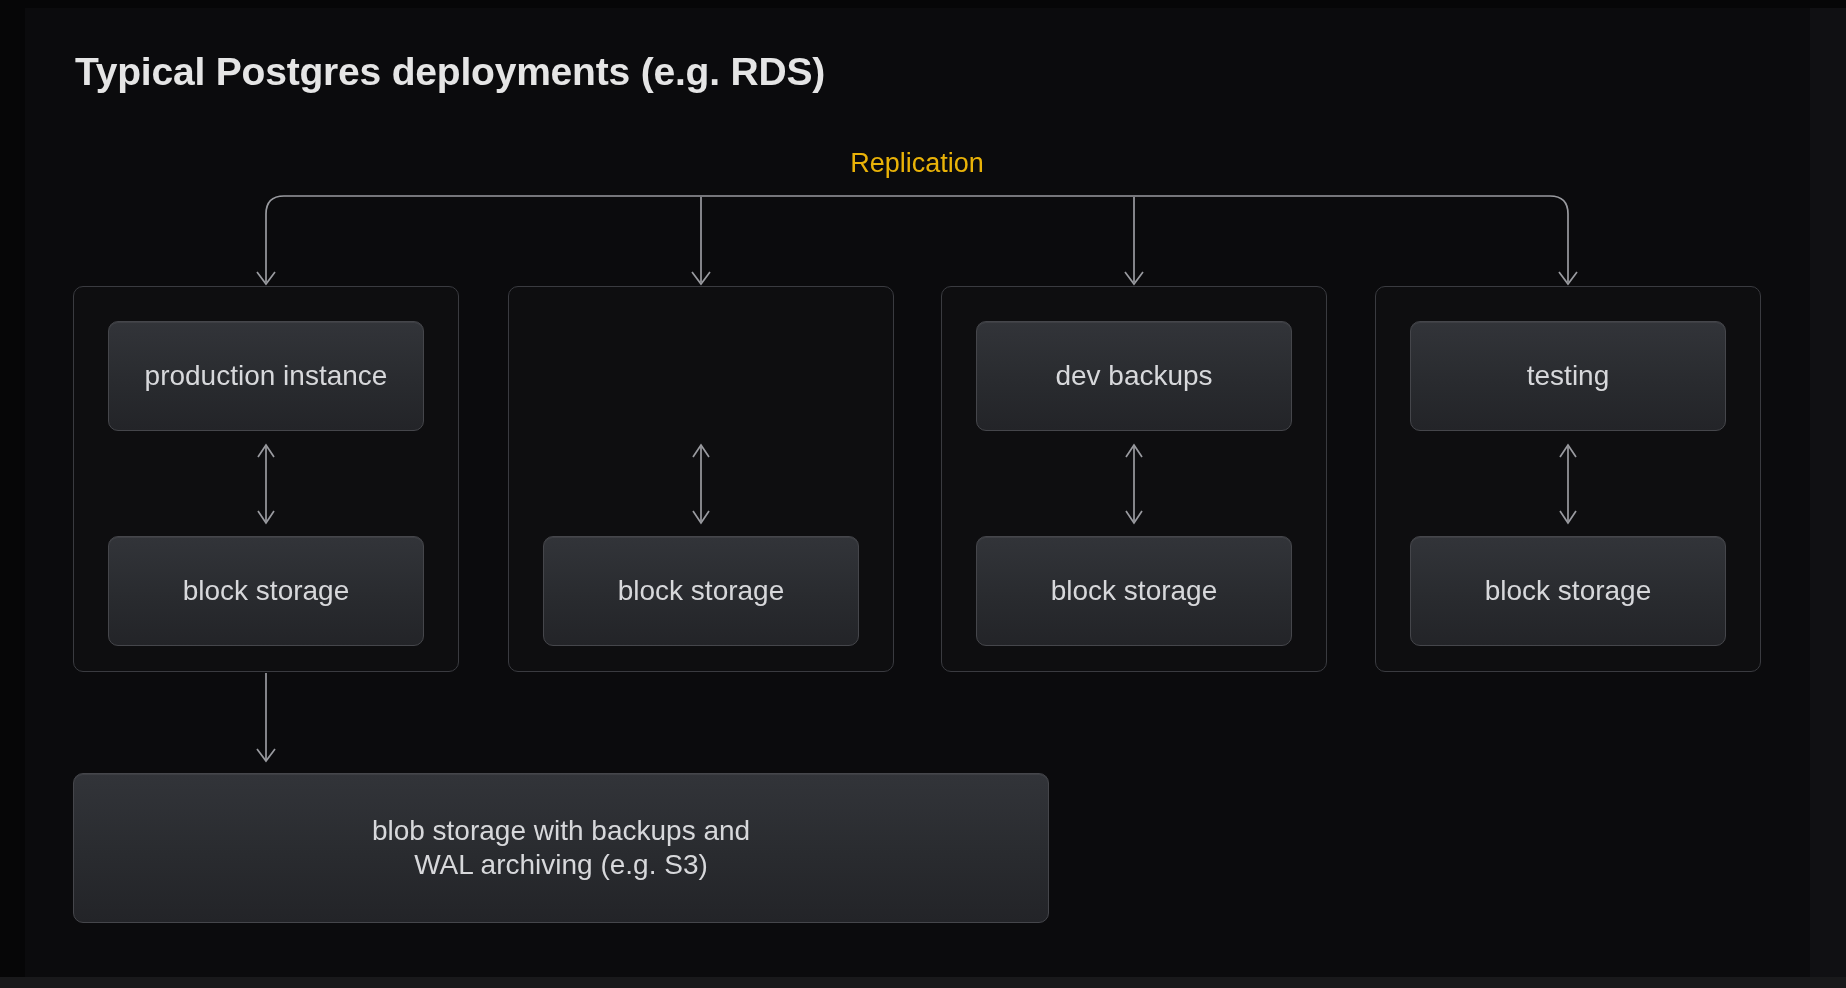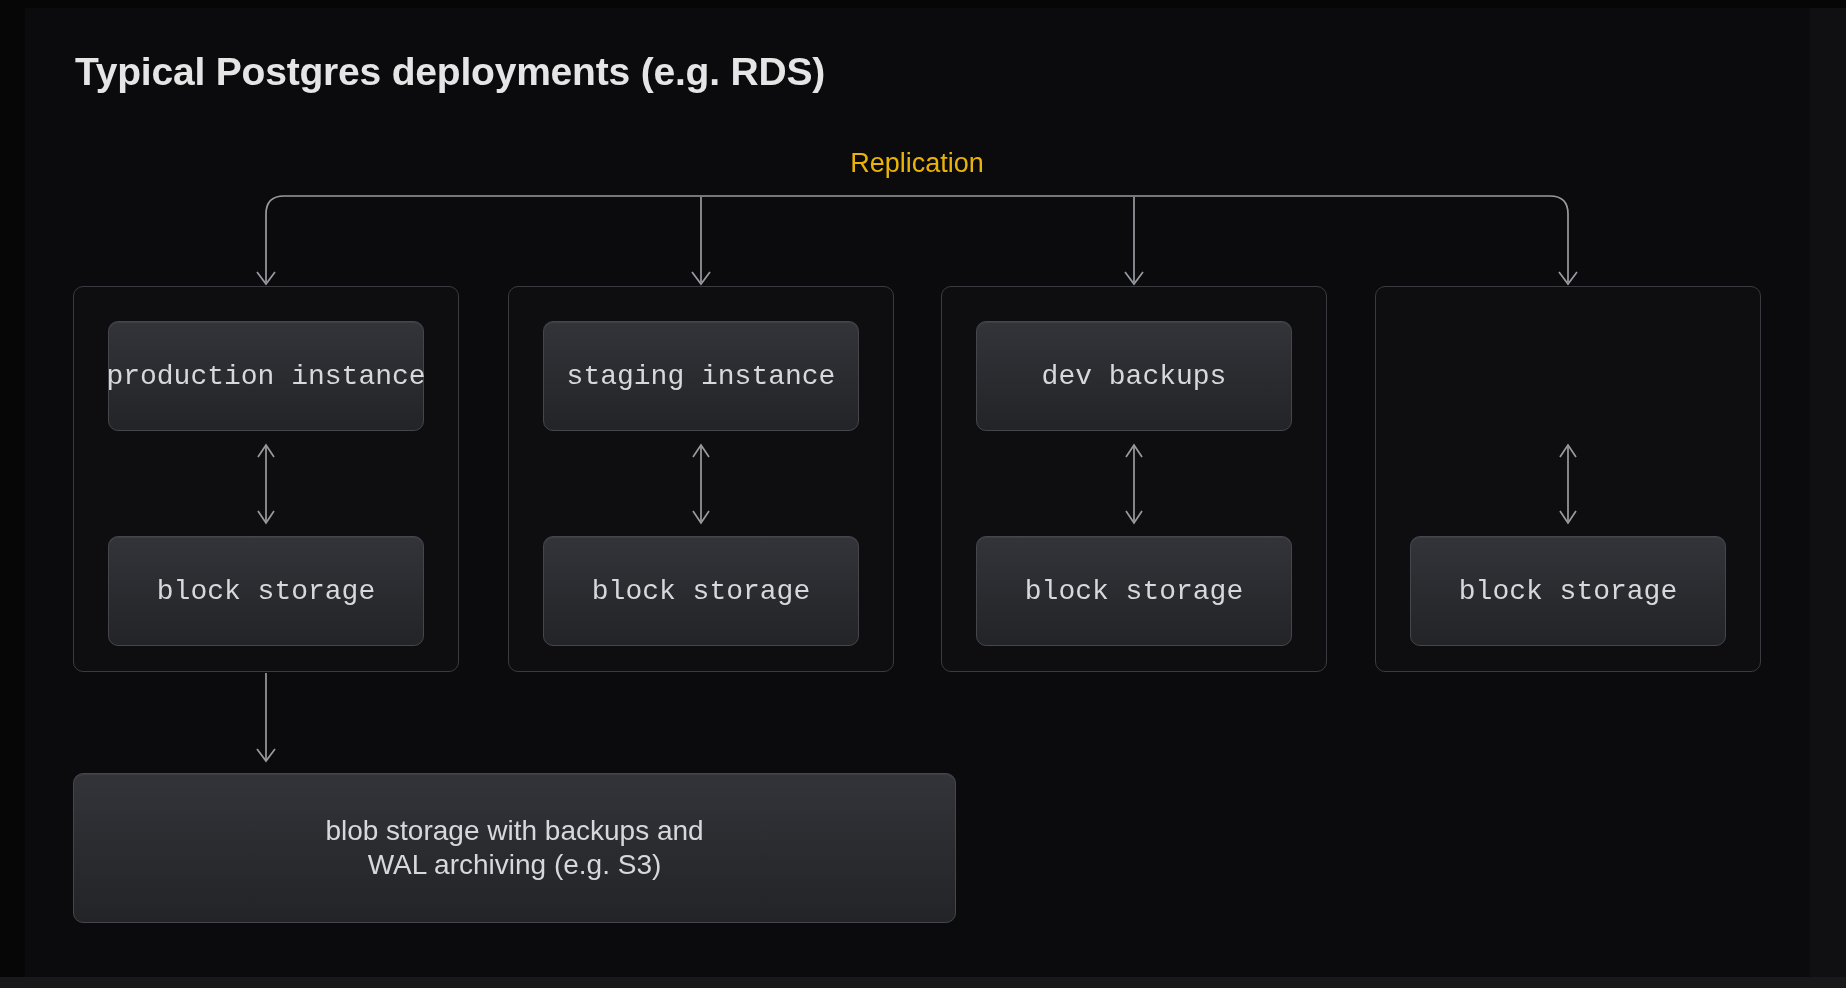"production instance" .node-box { font-family: Liberation Mono, monospace -> none }
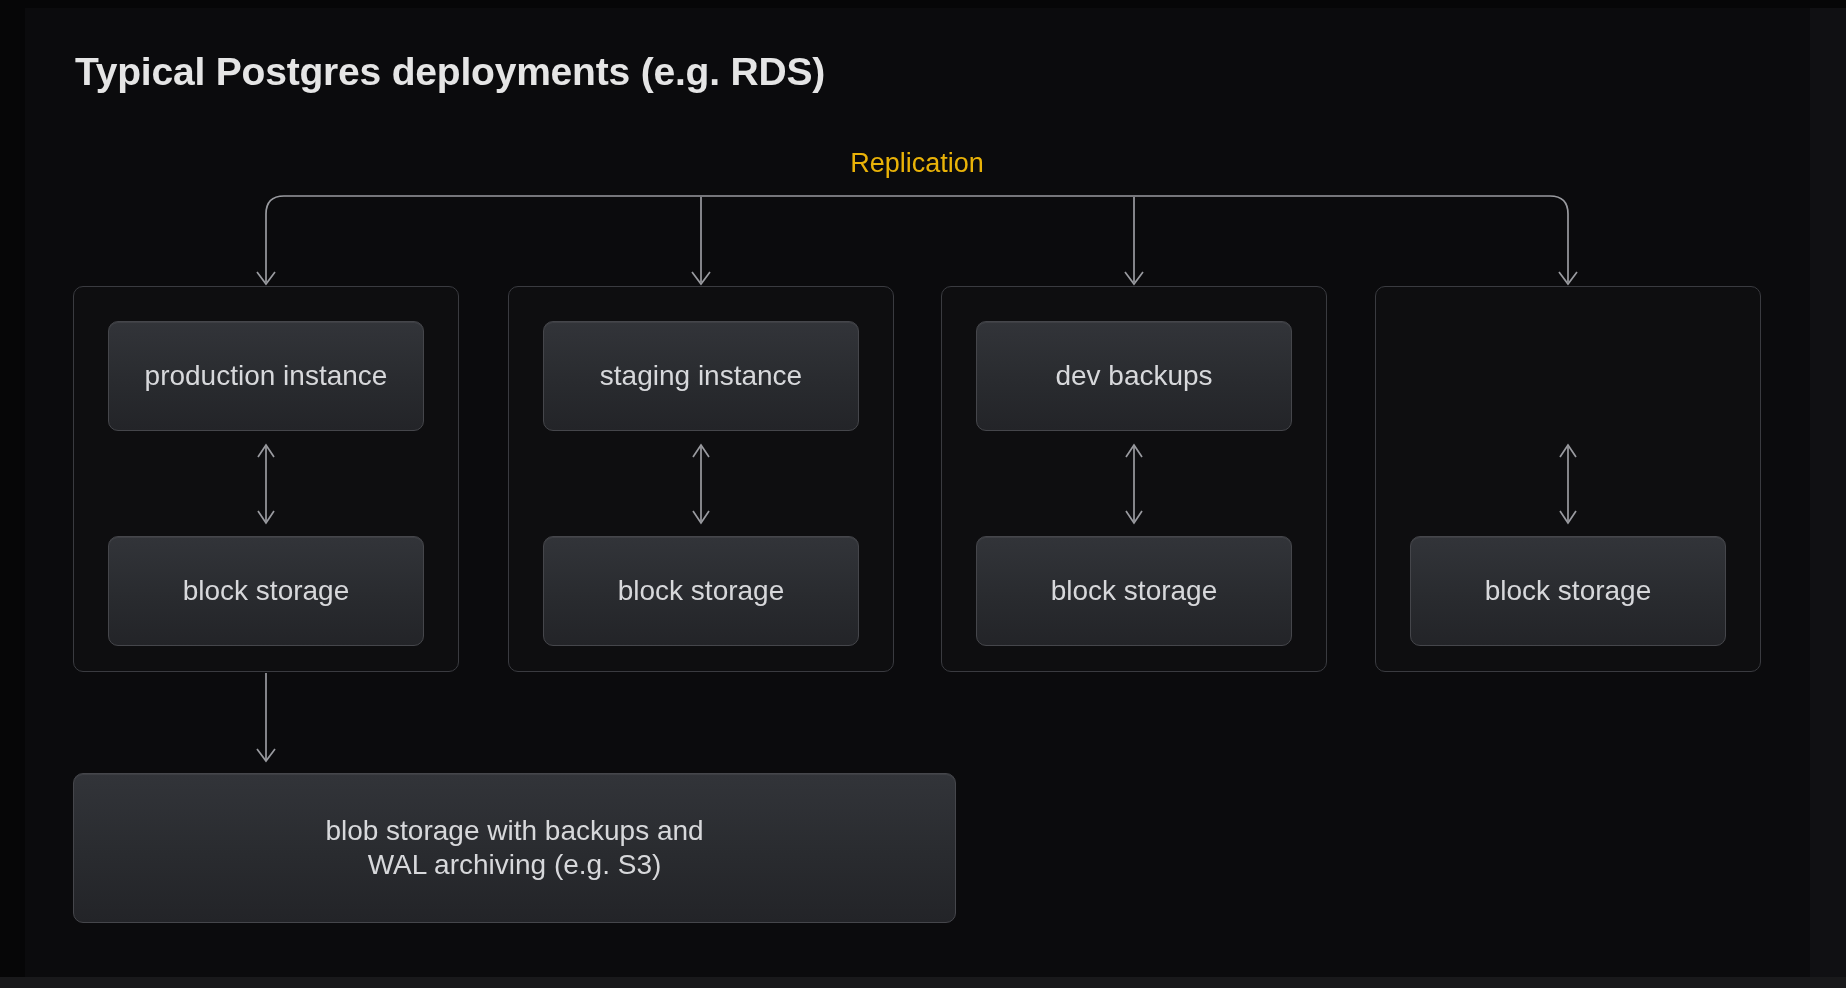"staging instance" div.node-box { html: <div>staging instance</div> -> none }
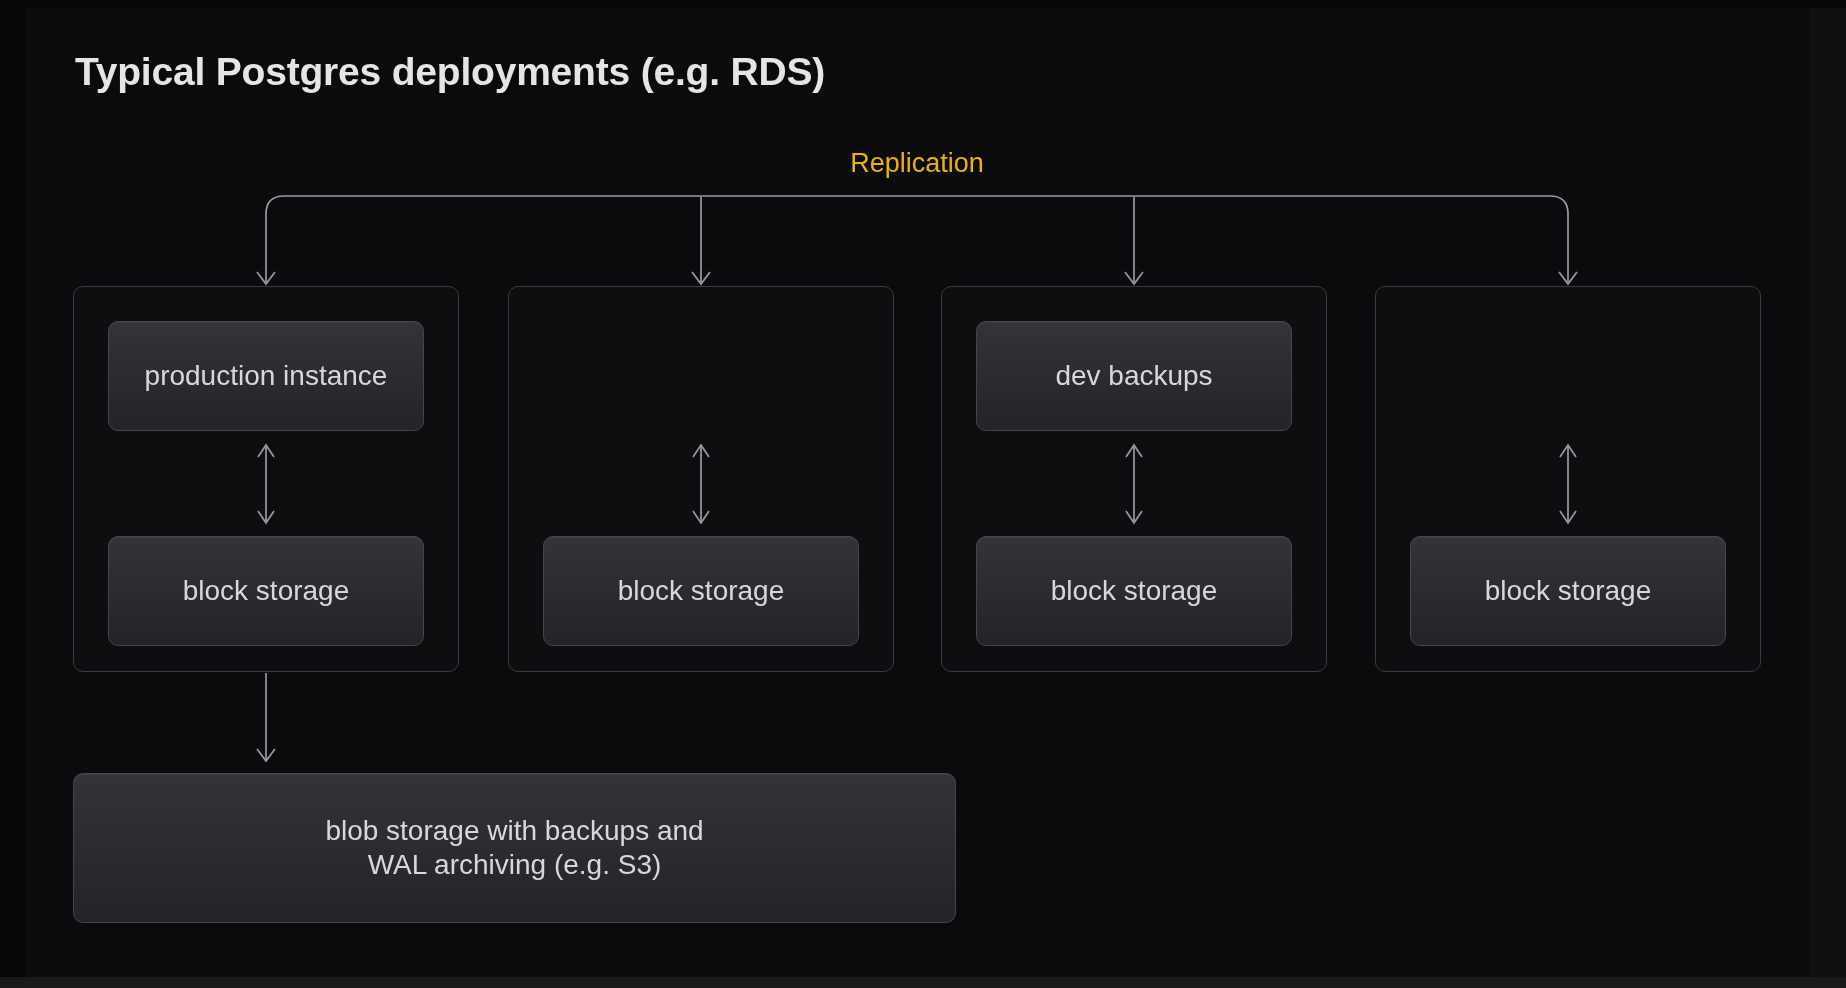"testing" div.node-box { html: none -> <div>testing</div> }
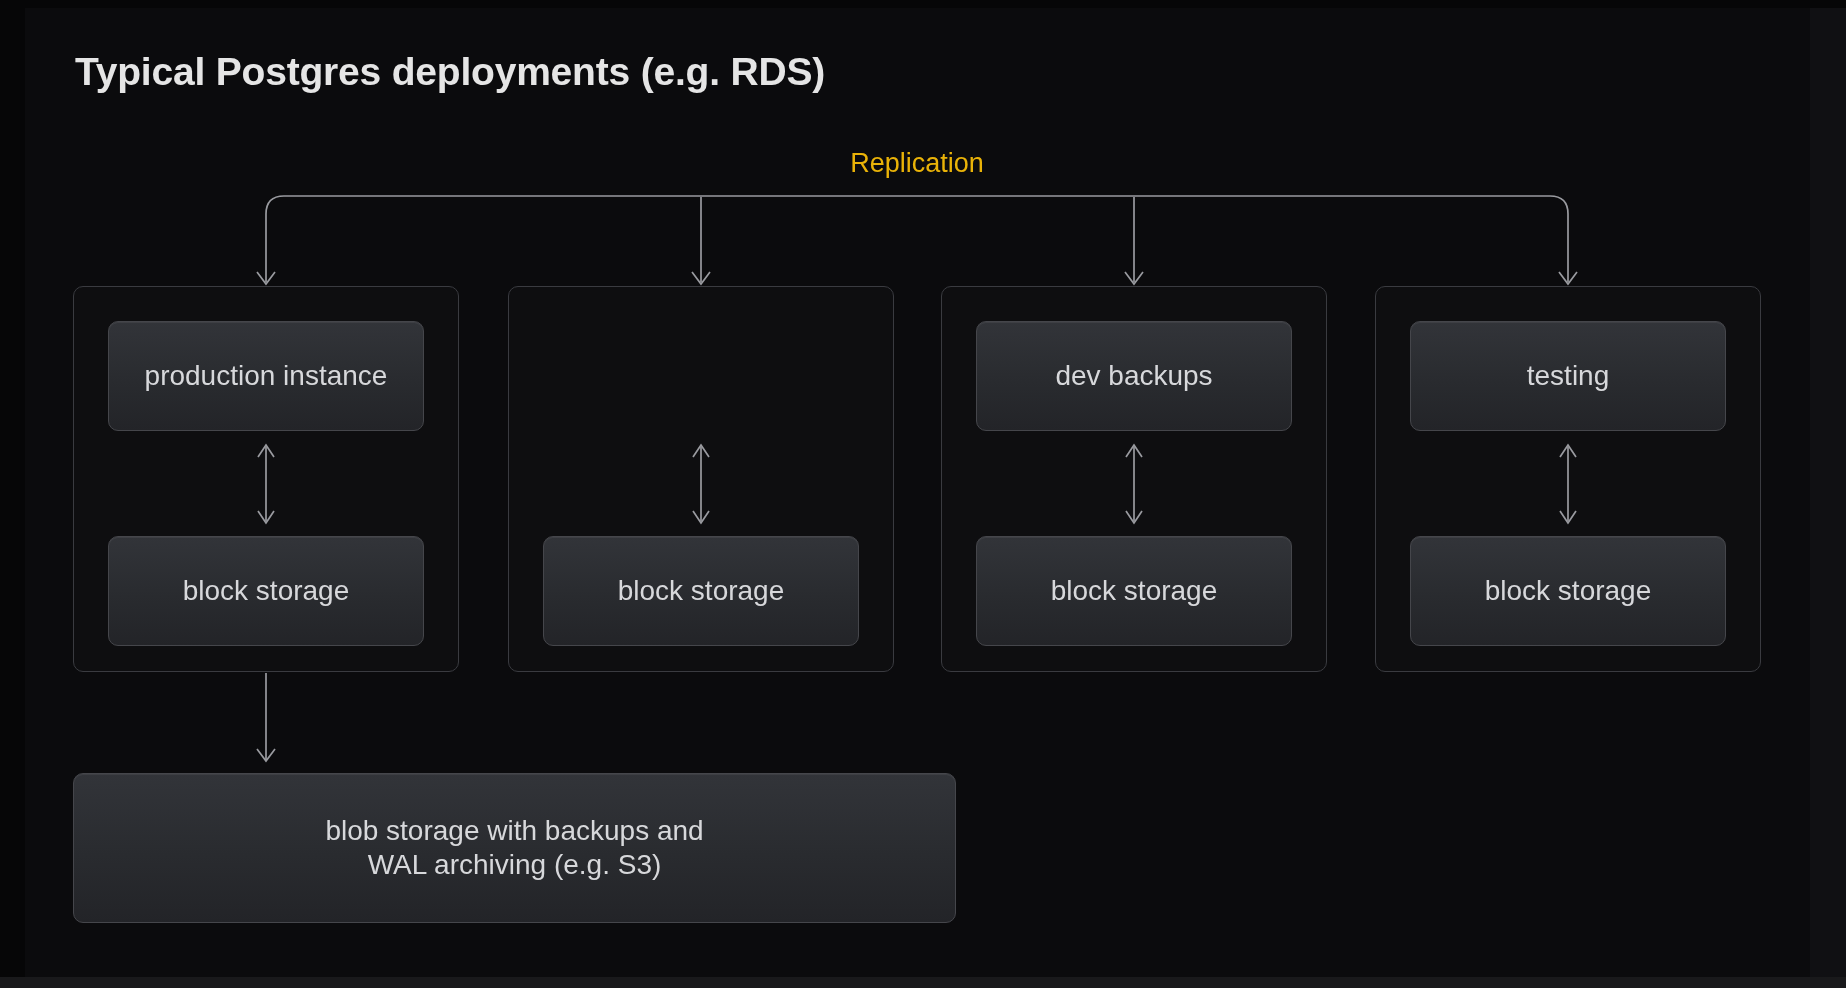"blob storage with backups and" .blob-box { width: 883px -> 976px }
